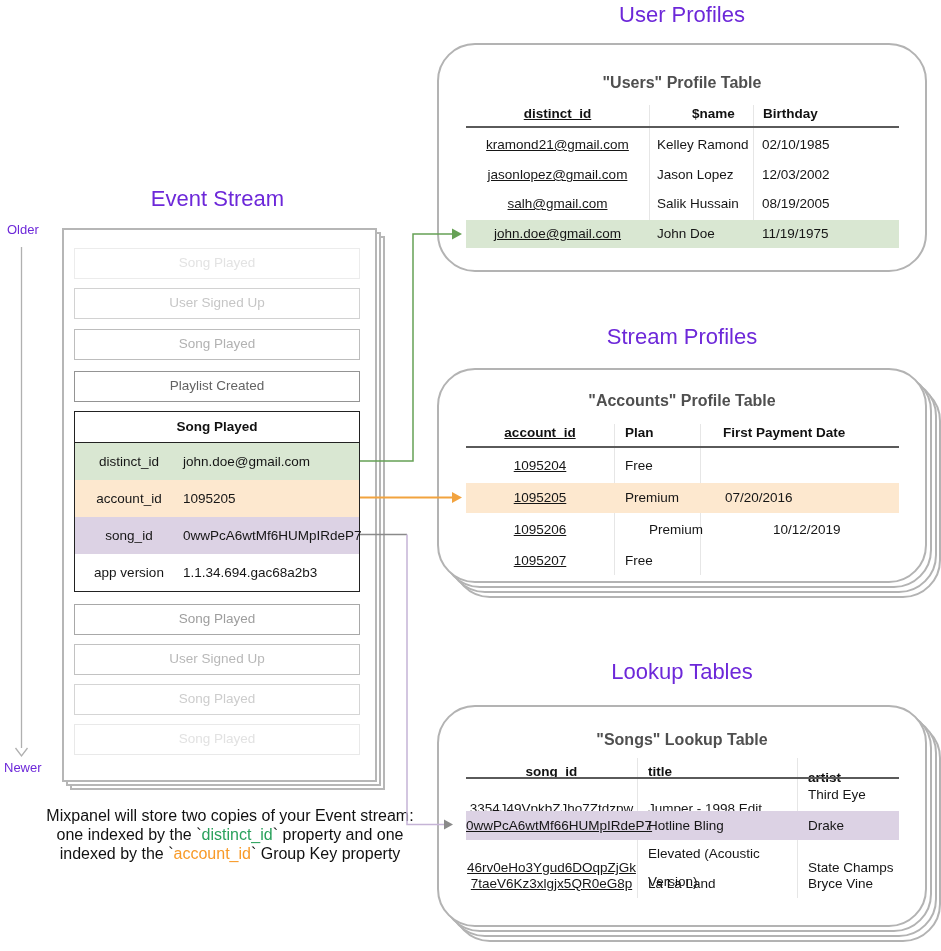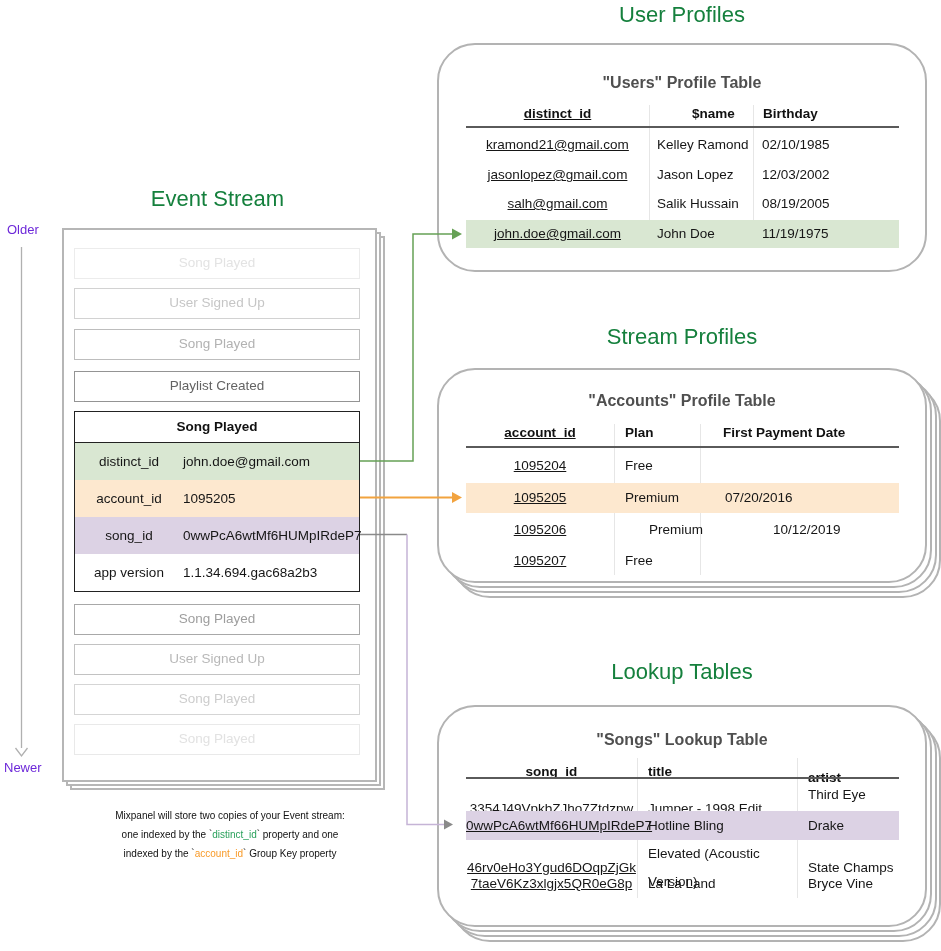"User Profiles" .section-title { color: #15803d -> #6d28d9 }
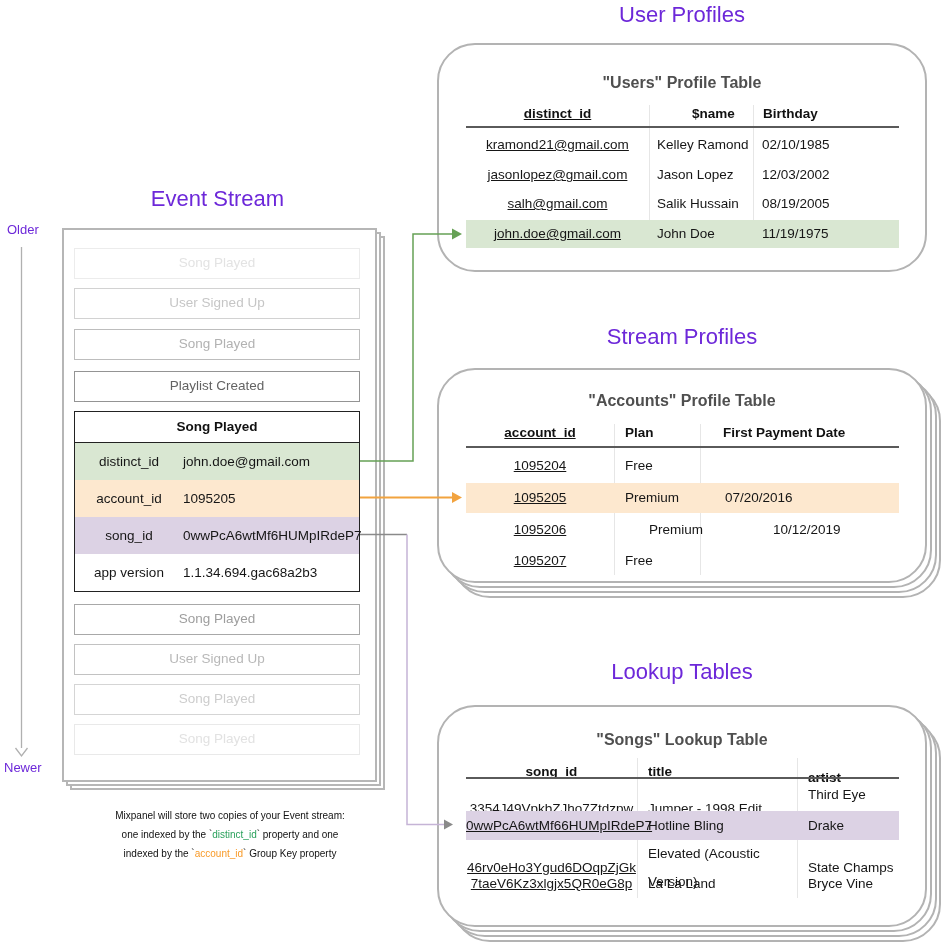"Mixpanel will store two copies" .caption { font-size: 10px -> 16px }
